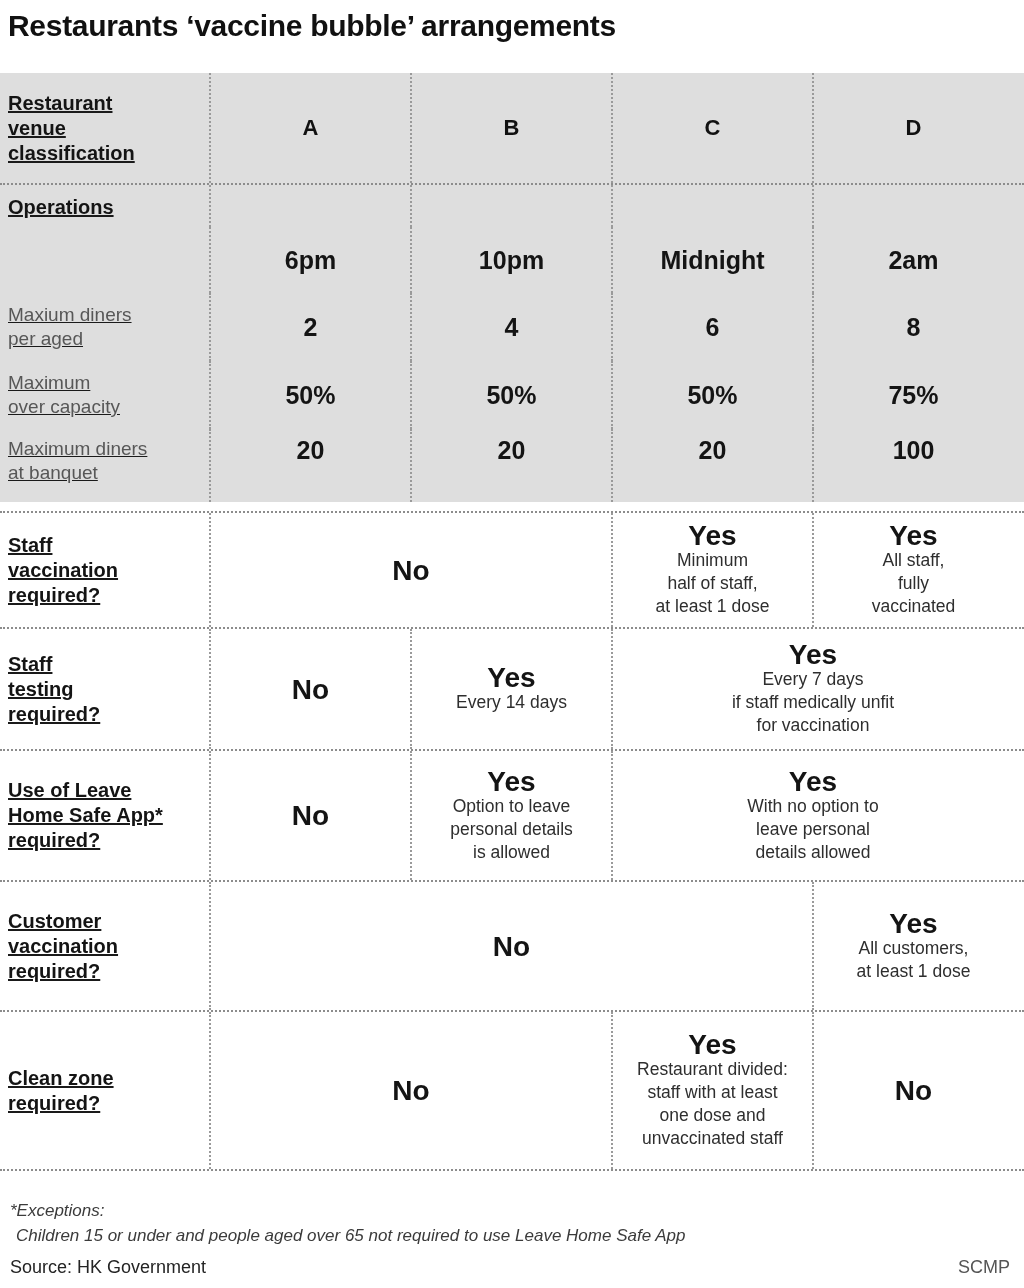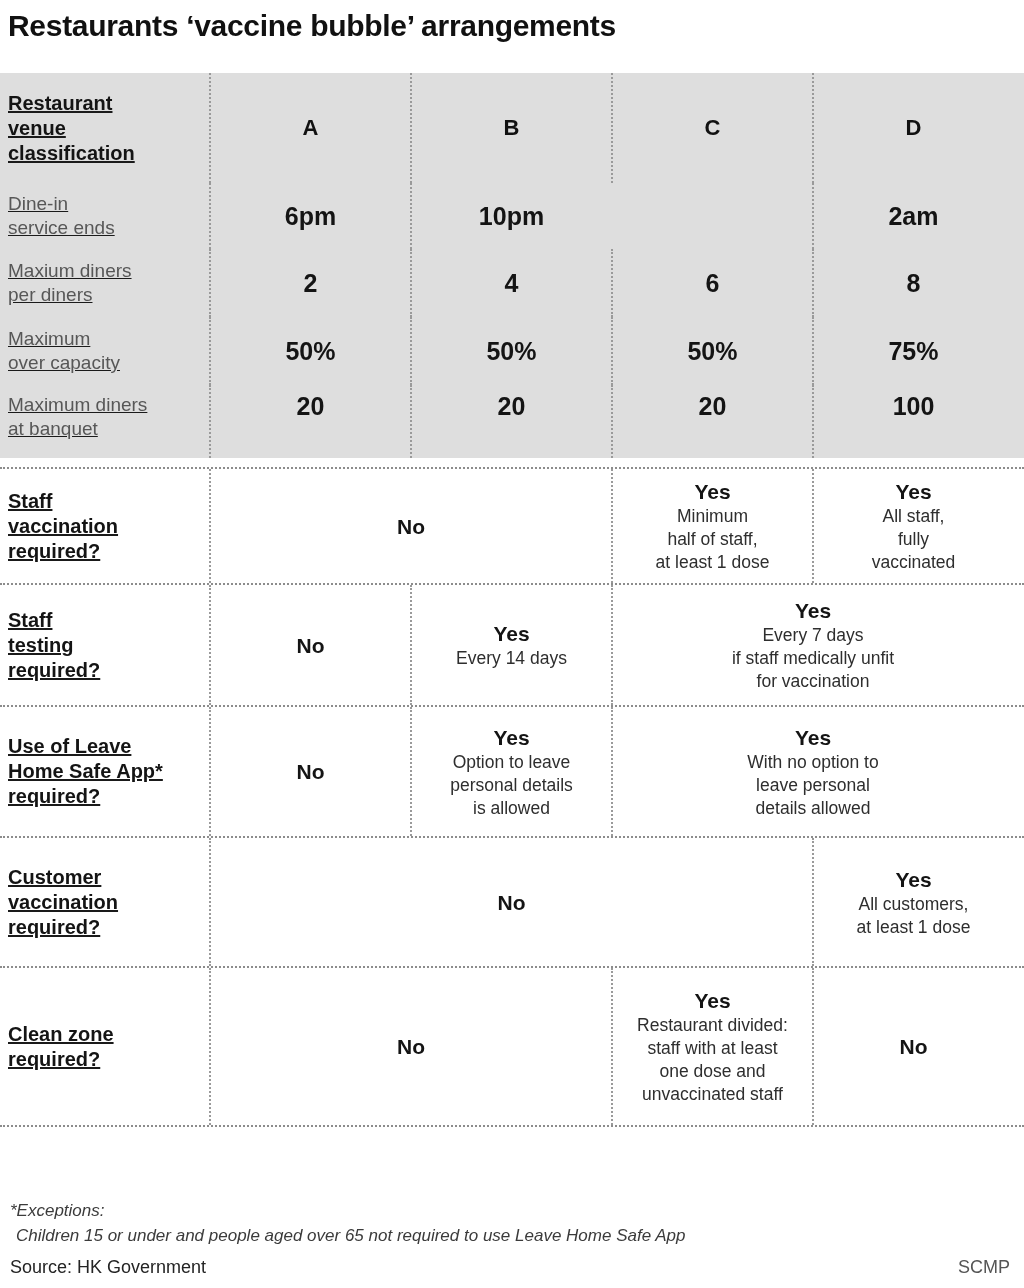"Operations" div.row { html: none -> <div> <div> <div> <div>Operations</div> </div> <div></div> <div></div> <div></div> <div></div> </div> </div> }
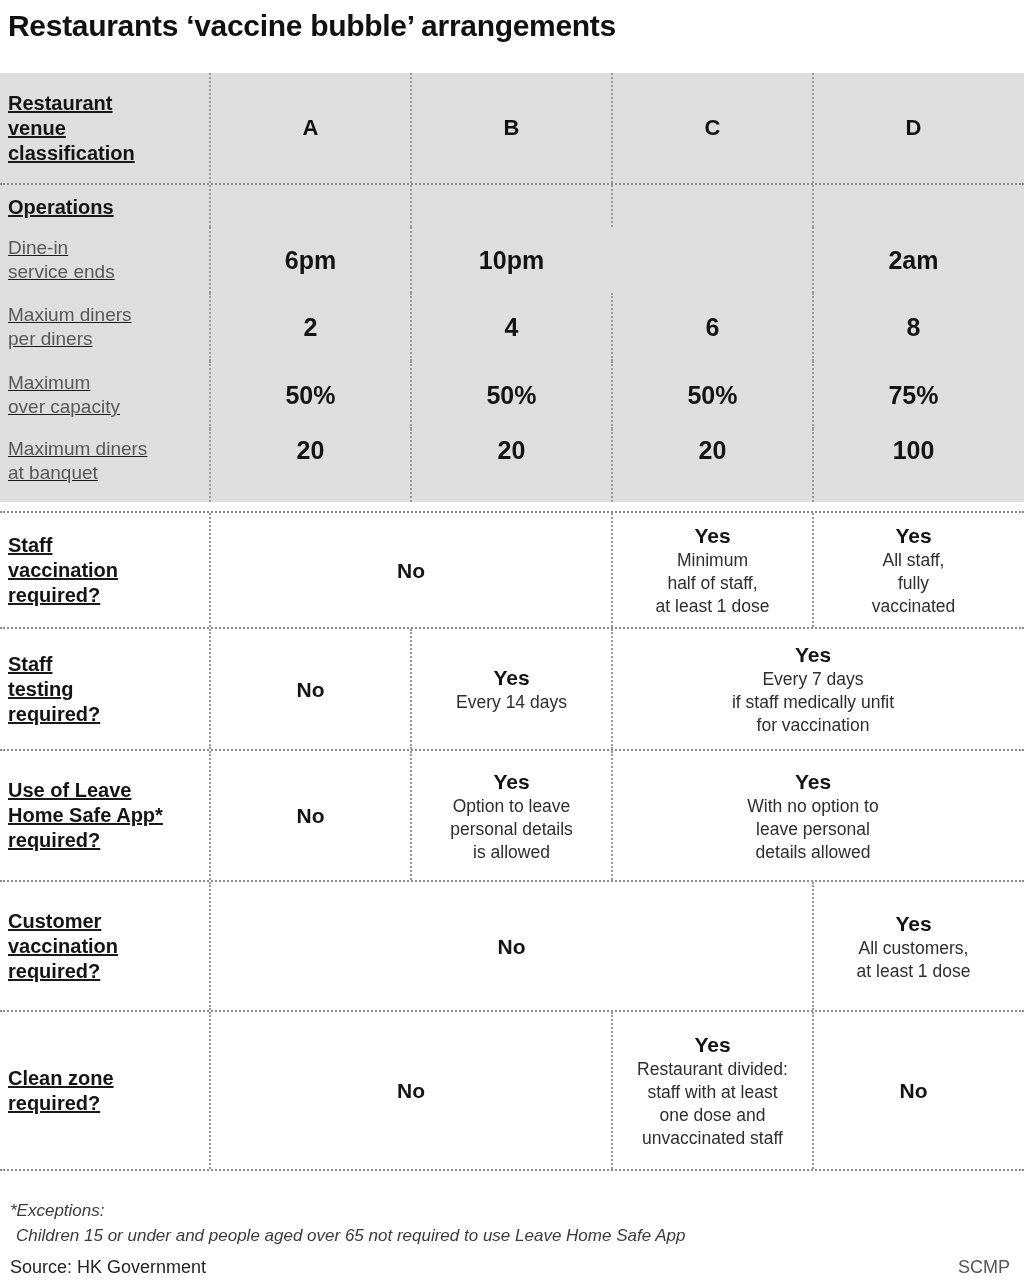"Dine-in" div.rowlabel { html: <div> <div>Dine-in</div> <div>service ends</div> </div> -> none }
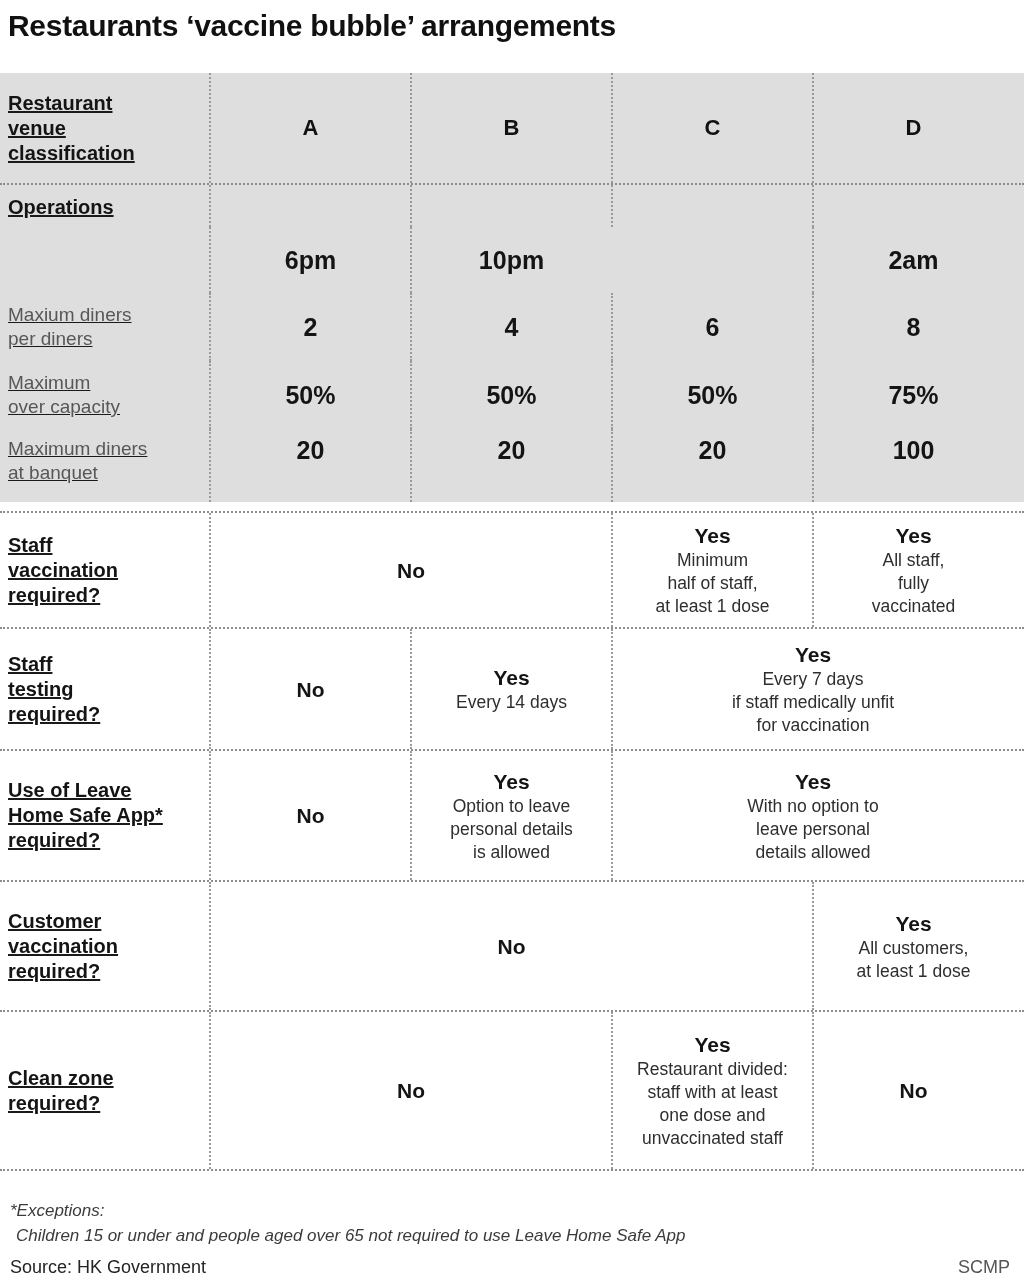"Midnight" div.cell { html: none -> <div> <div>Midnight</div> </div> }
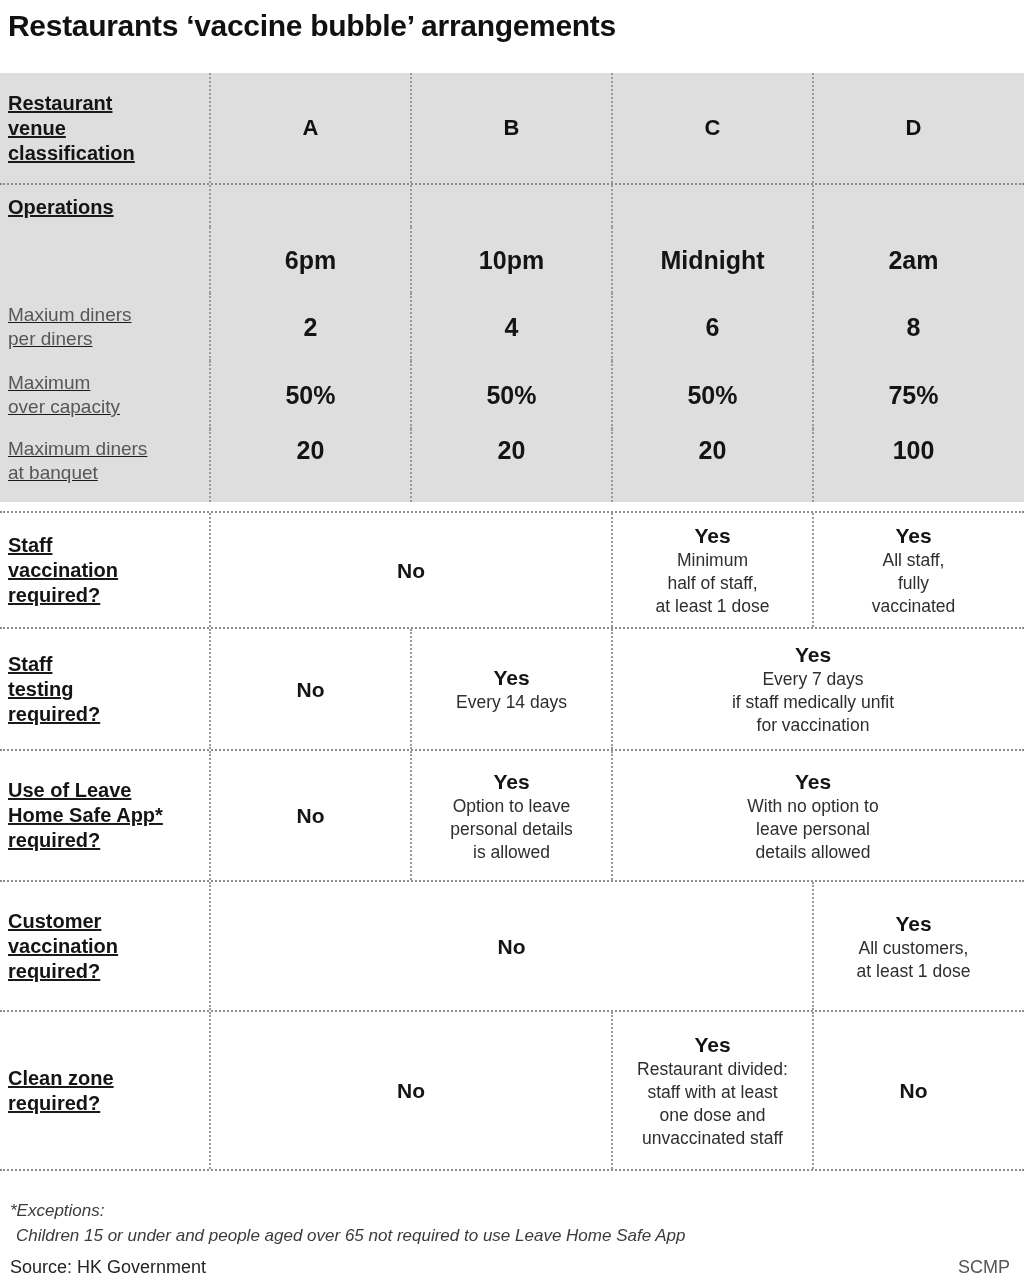"per diners" div.lbl-soft { text: diners -> aged }
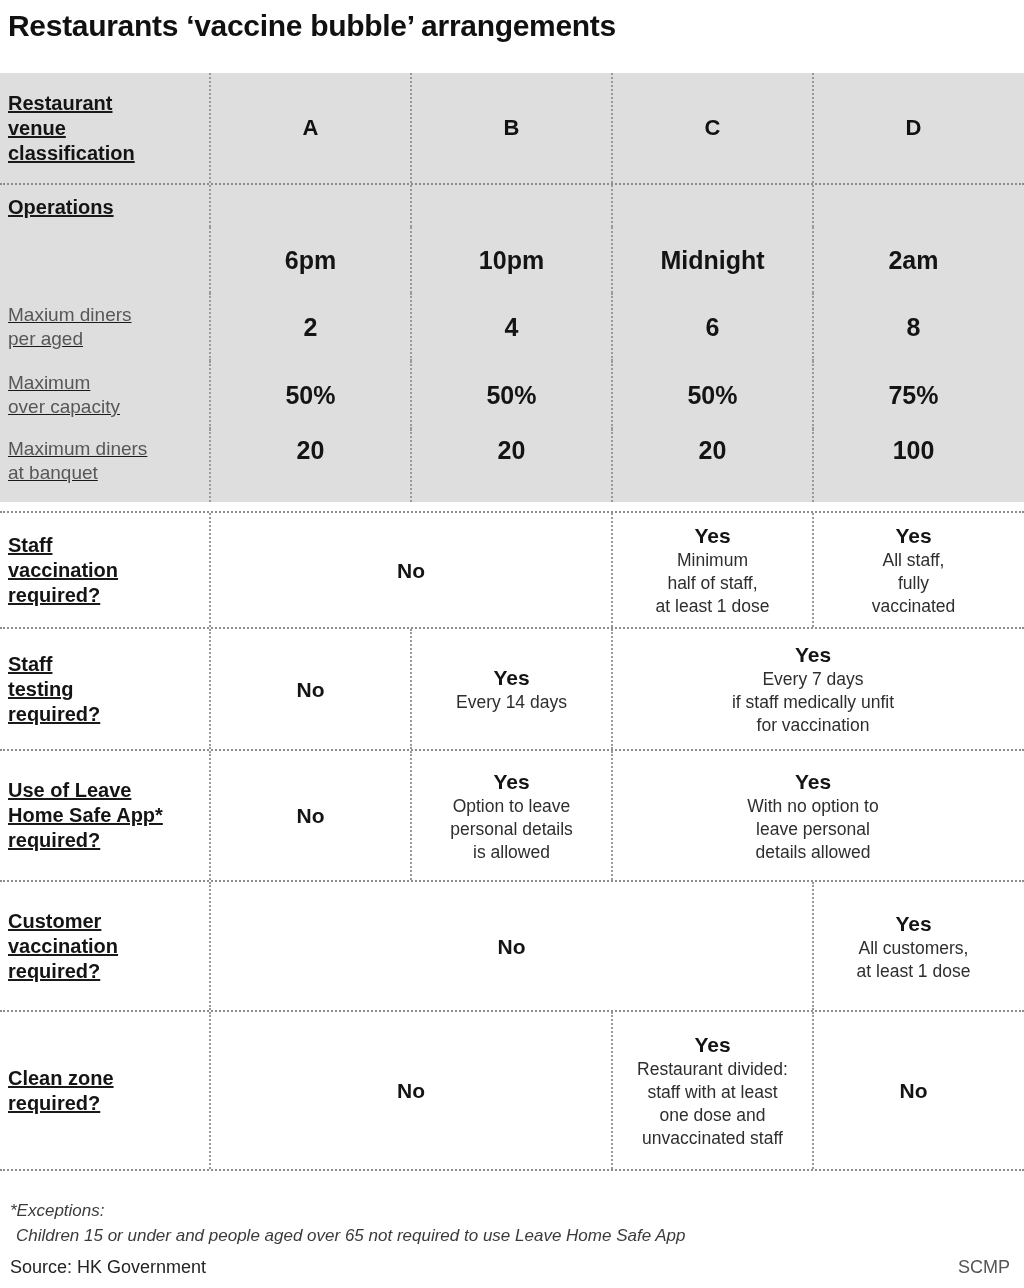"Yes" .cell .big { font-size: 21px -> 28px }
